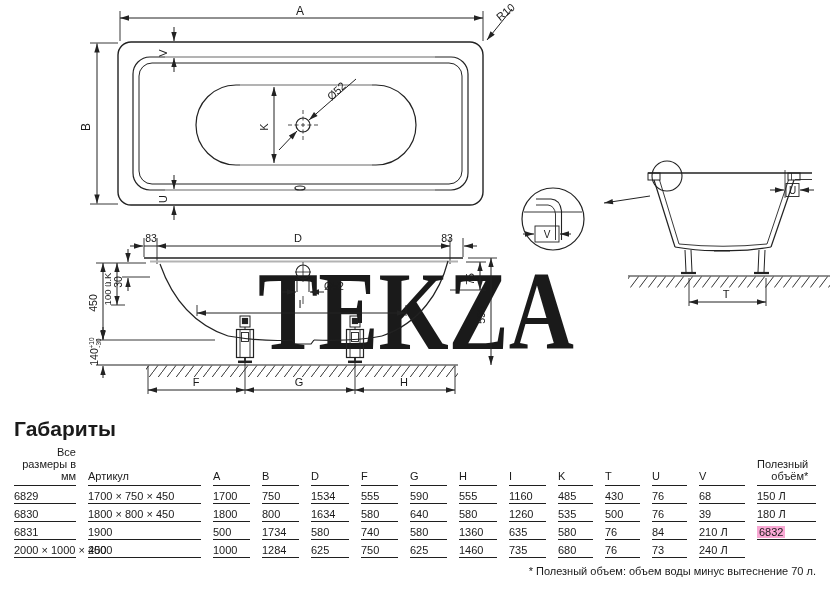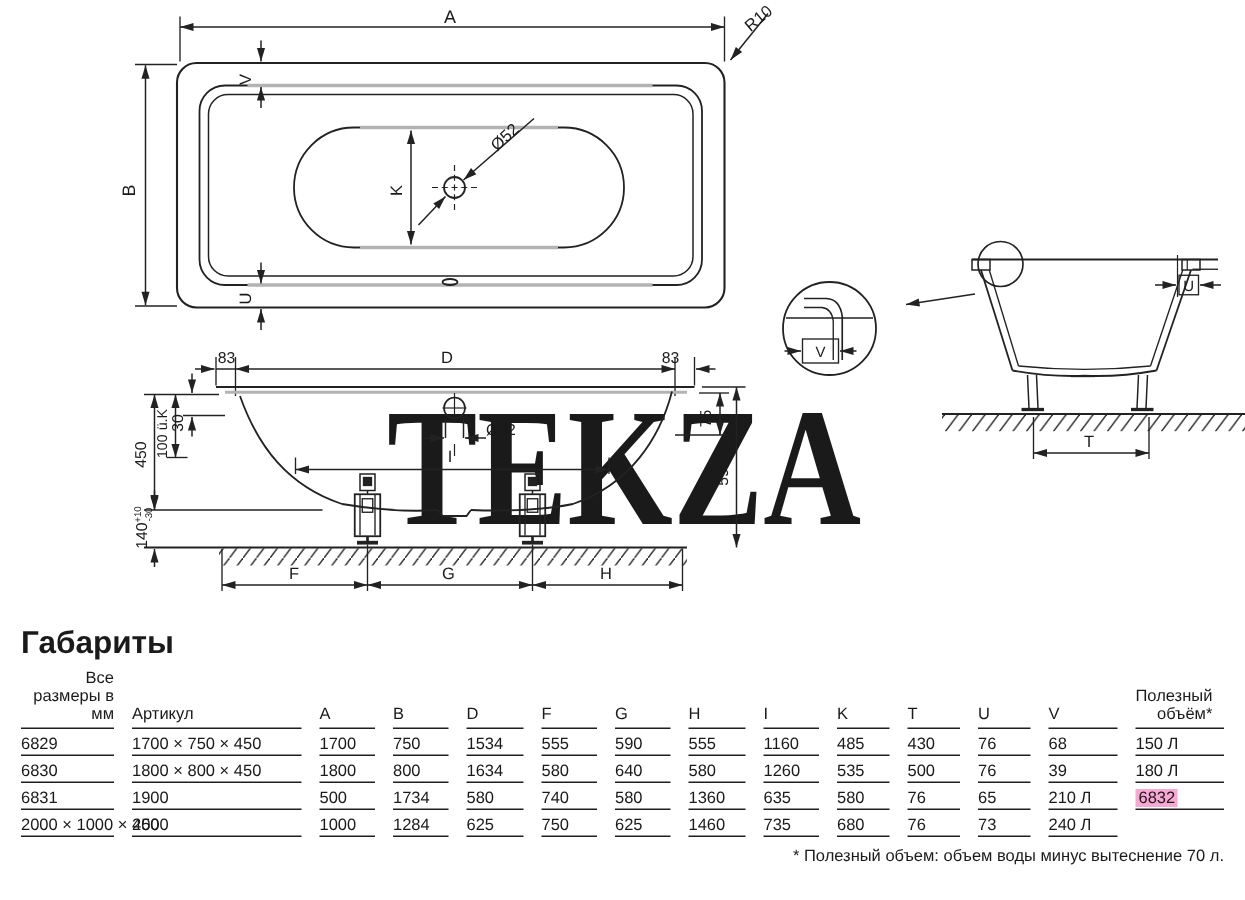"65" div.td { text: 65 -> 84 }
